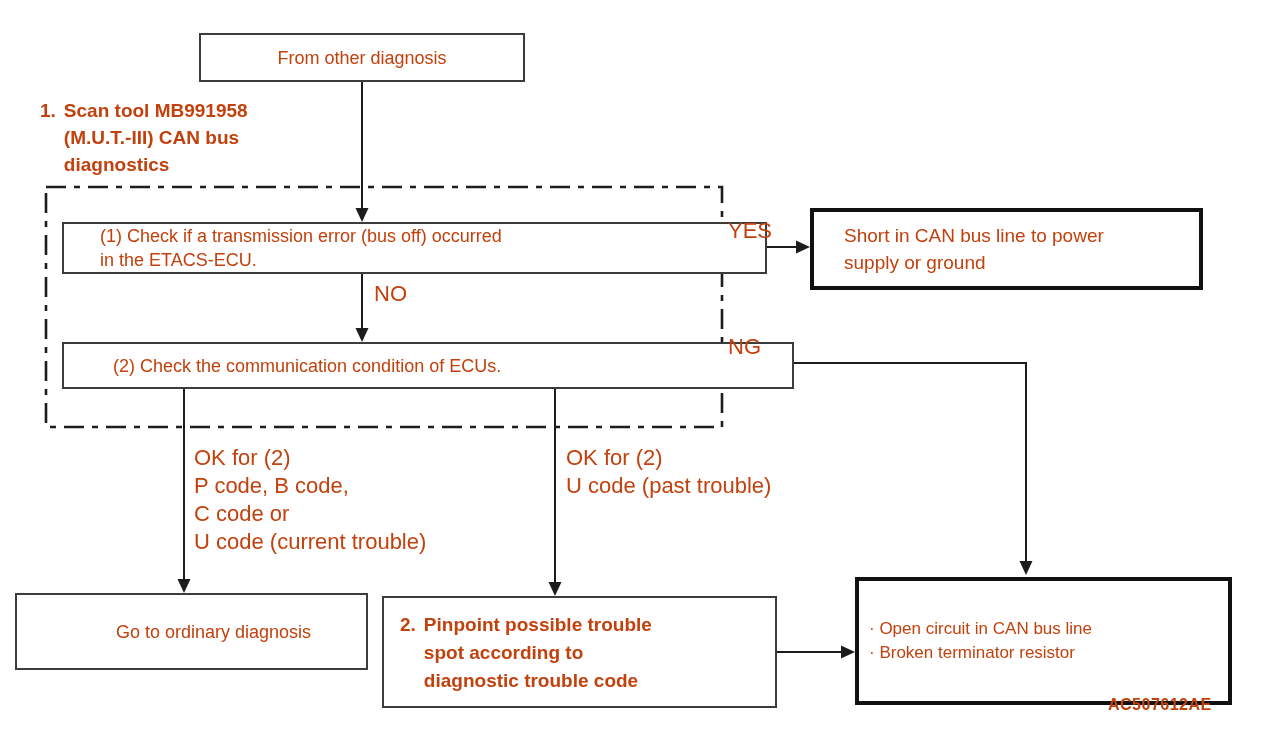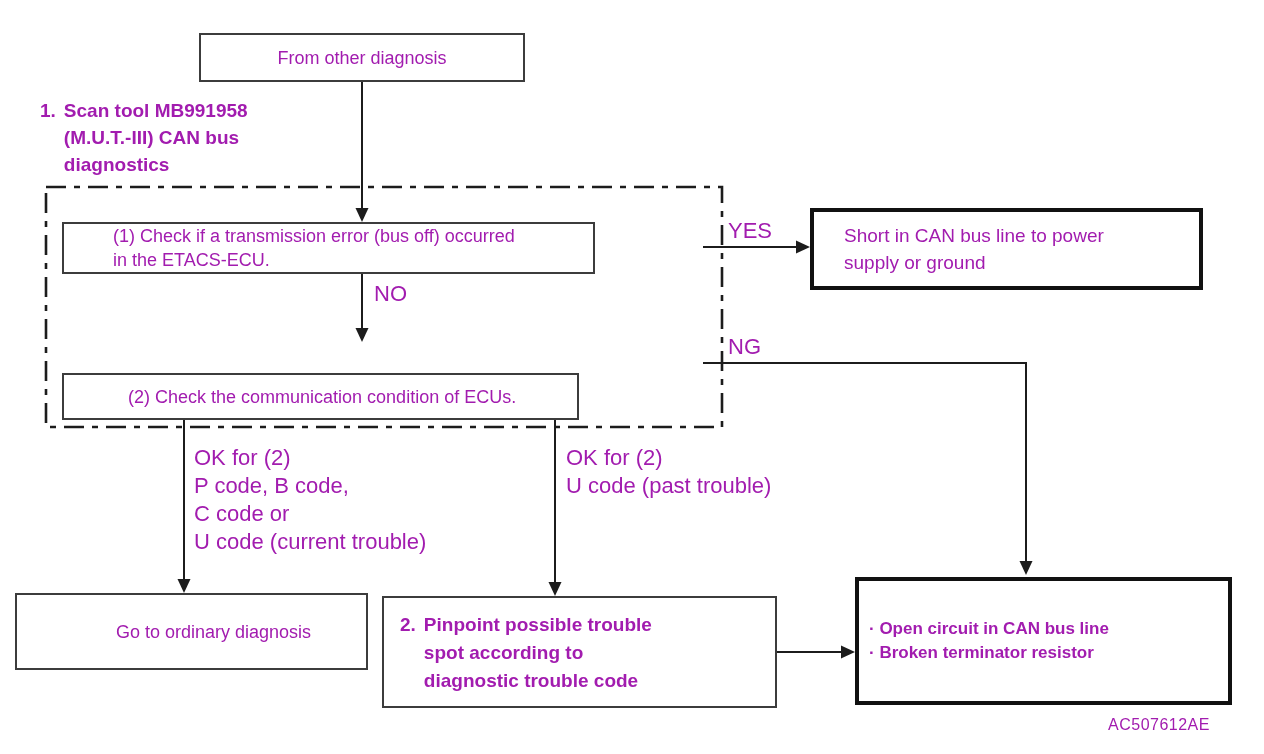"From other diagnosis" #canvas { color: #a21caf -> #c2410c }
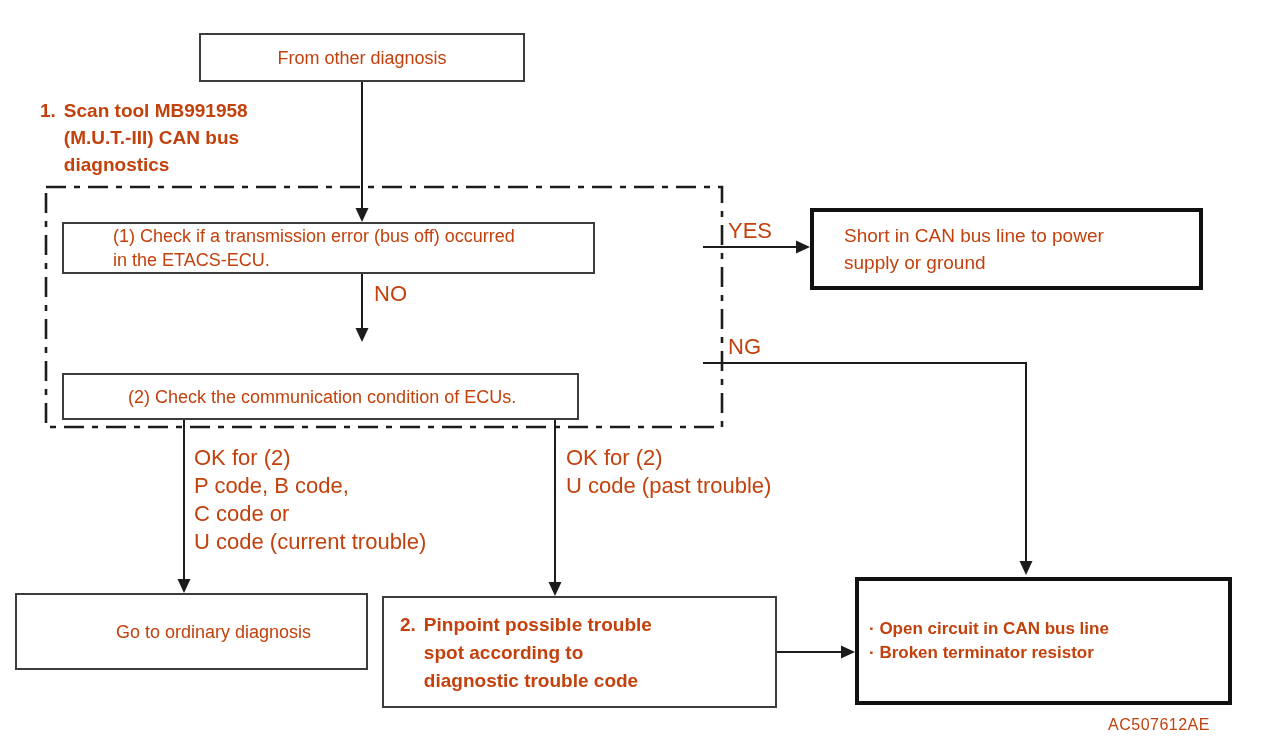"(1) Check if a transmission" .step-box-1 { padding-left: 49px -> 36px; width: 533px -> 705px }
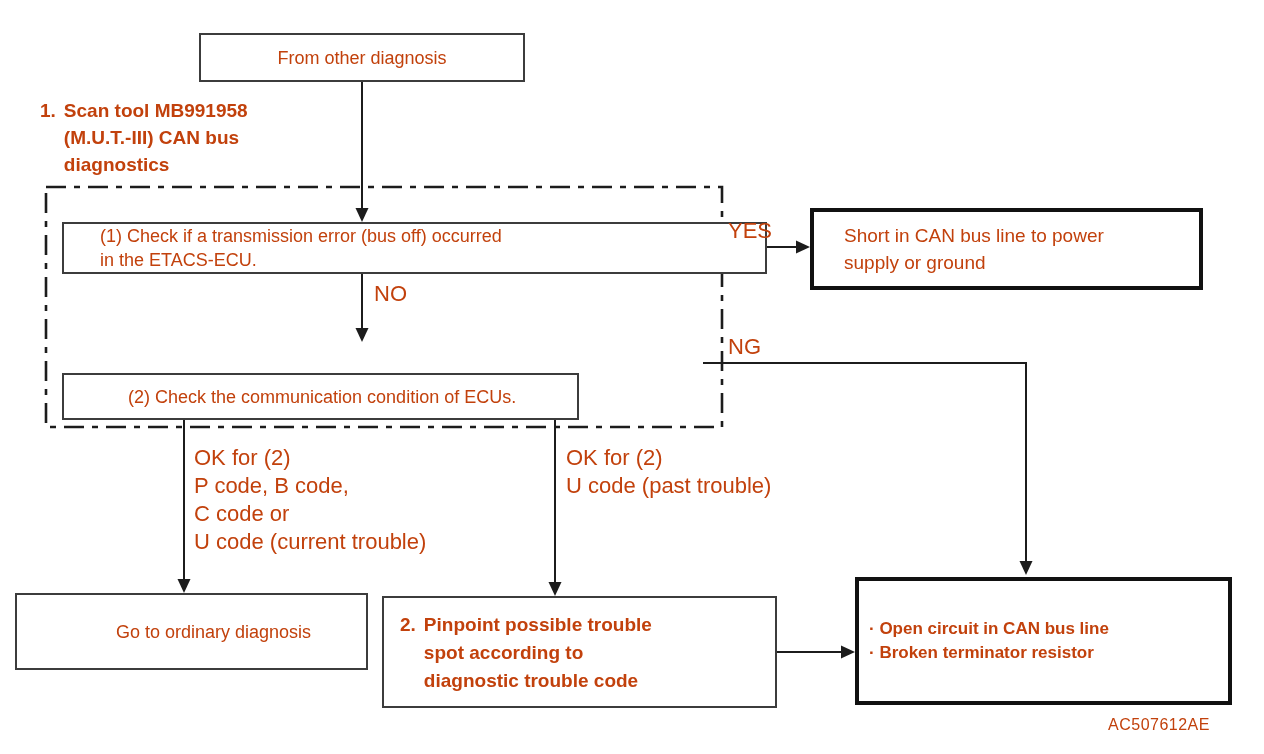"(2) Check the communication condition" .step-box-2 { margin-top: 31px -> none; padding-left: 64px -> 49px; width: 517px -> 732px }
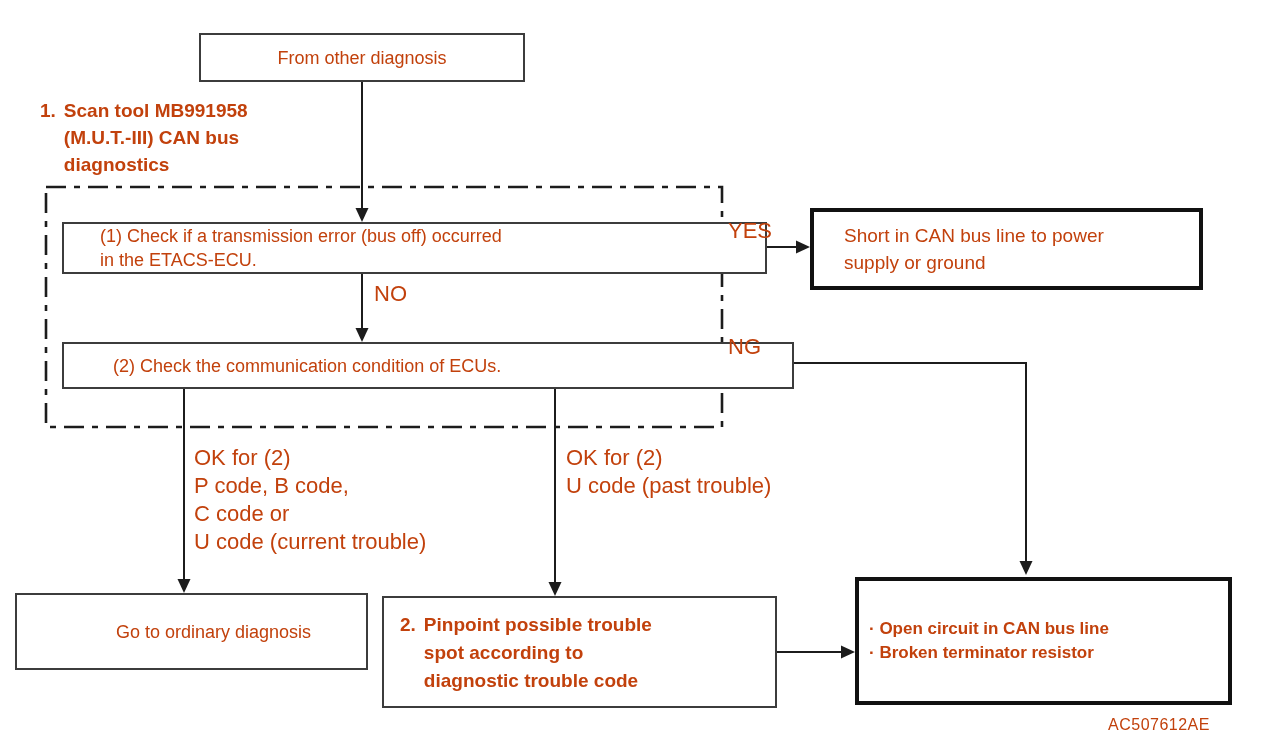"· Open circuit in CAN" .causes-box { font-weight: bold -> none }
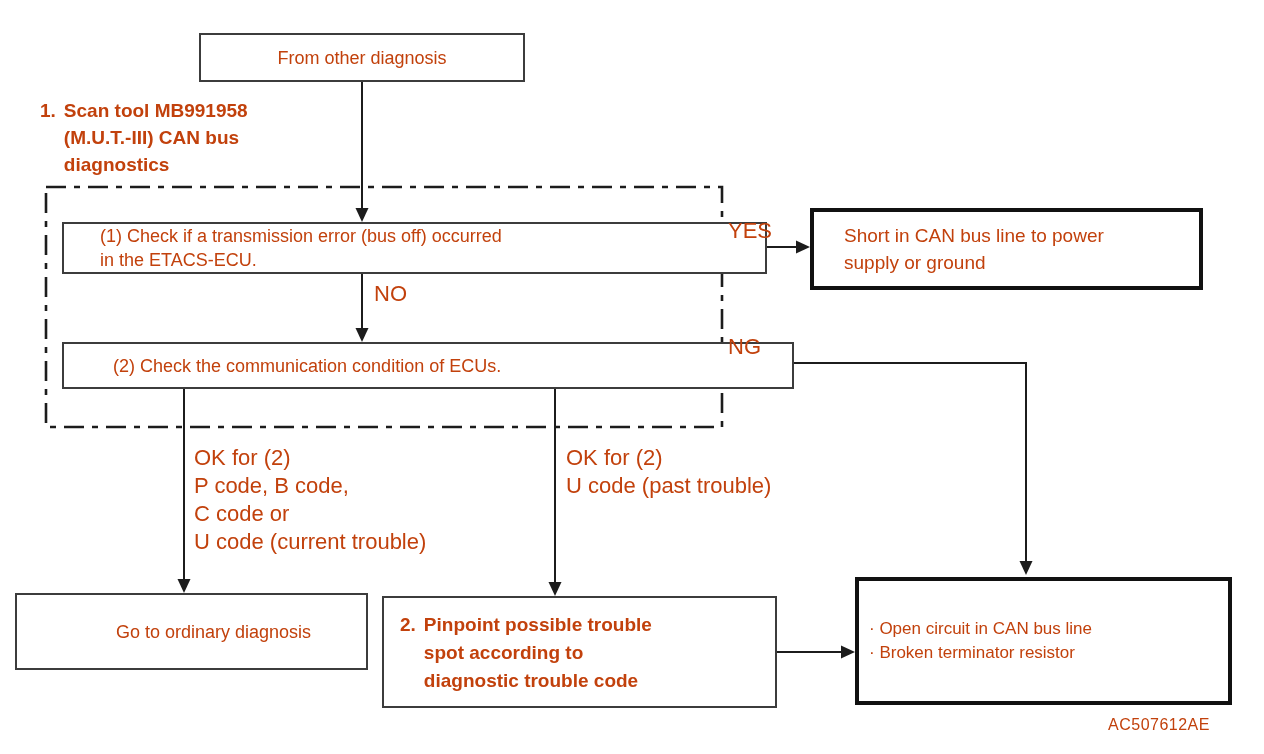"AC507612AE" .figure-code { font-weight: normal -> bold; top: 716px -> 696px }
